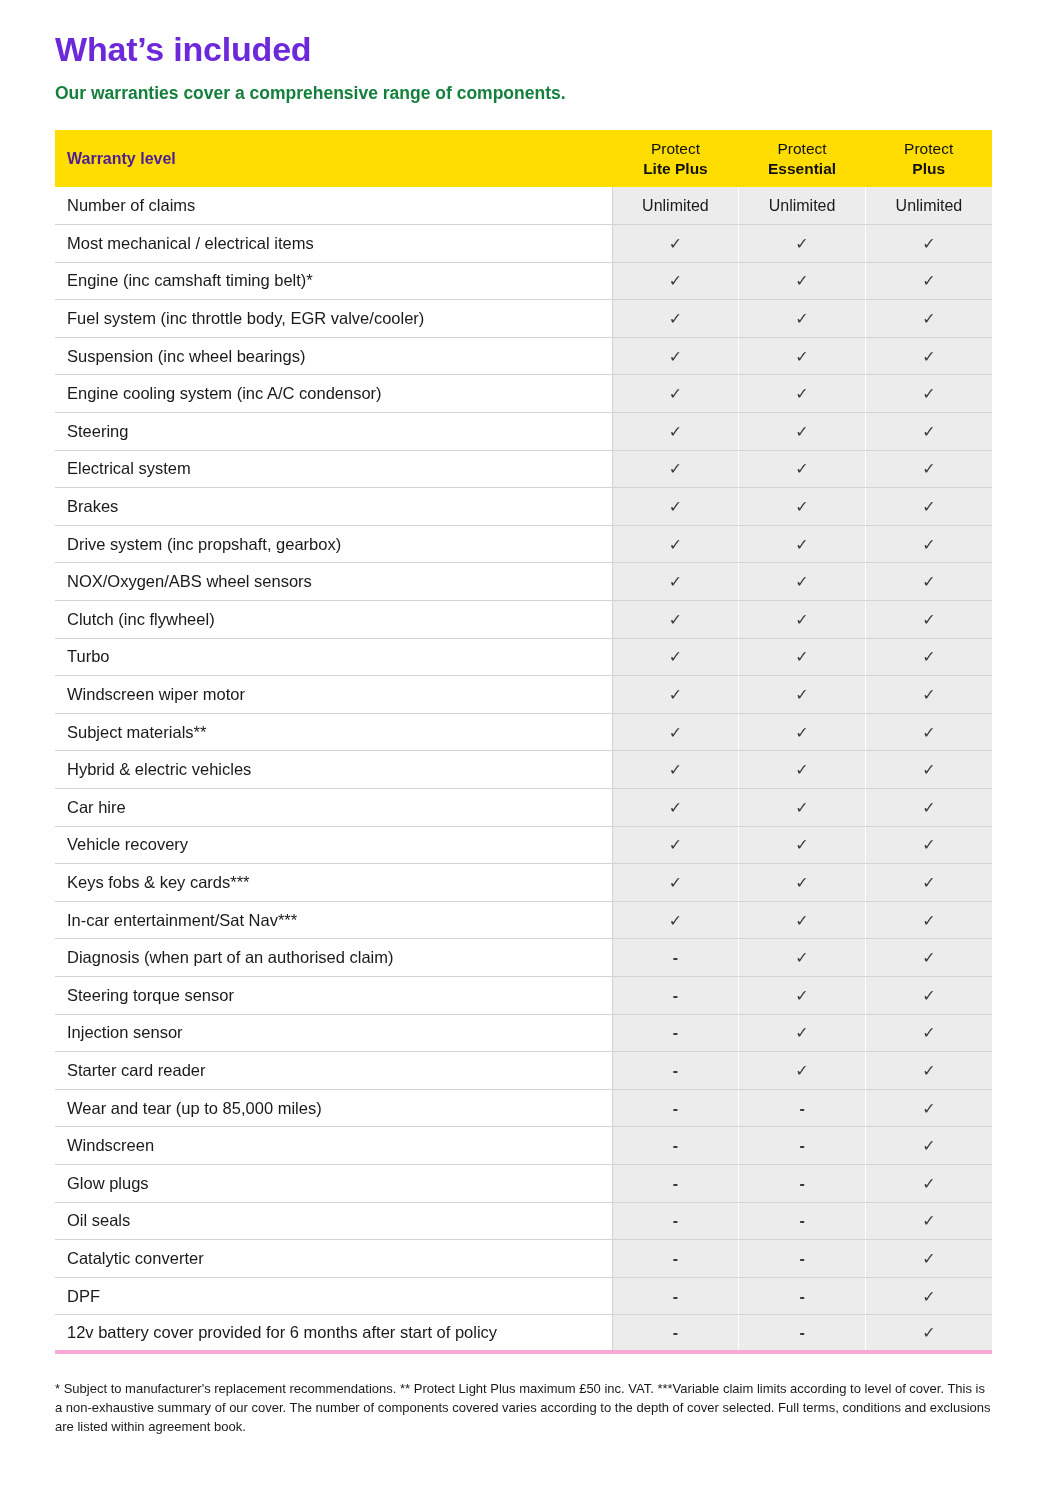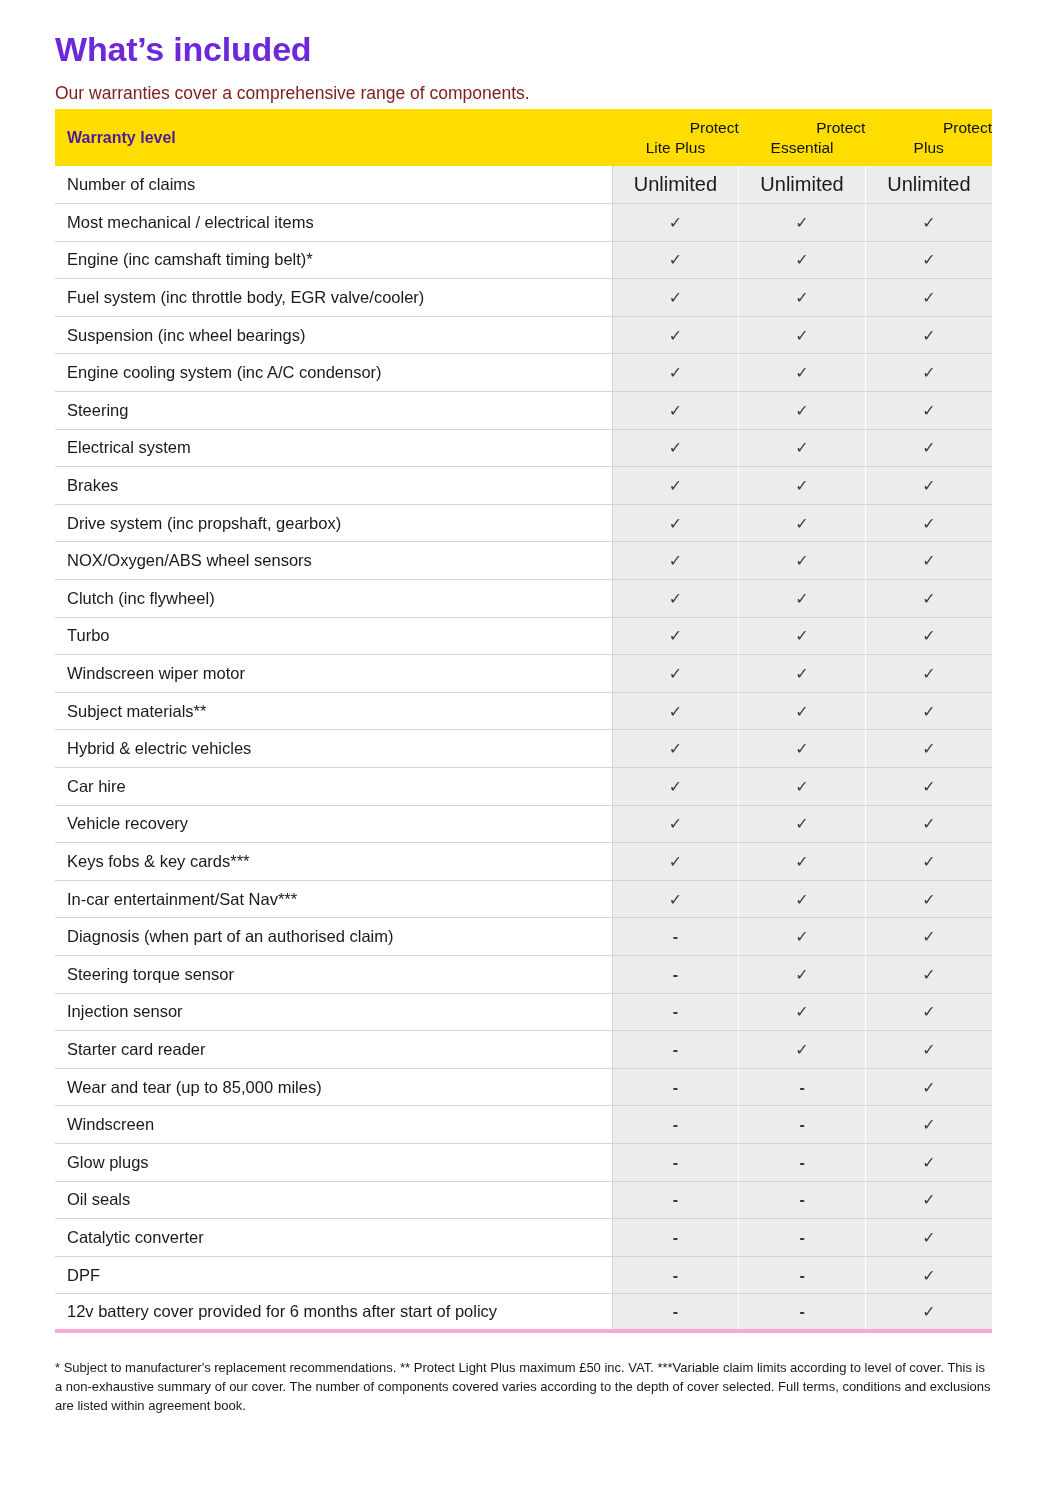"Our warranties cover a comprehensive" .subtitle { color: #7f1d1d -> #15803d; font-weight: normal -> bold; margin: 0 0 5px 0 -> 0 0 26px 0 }
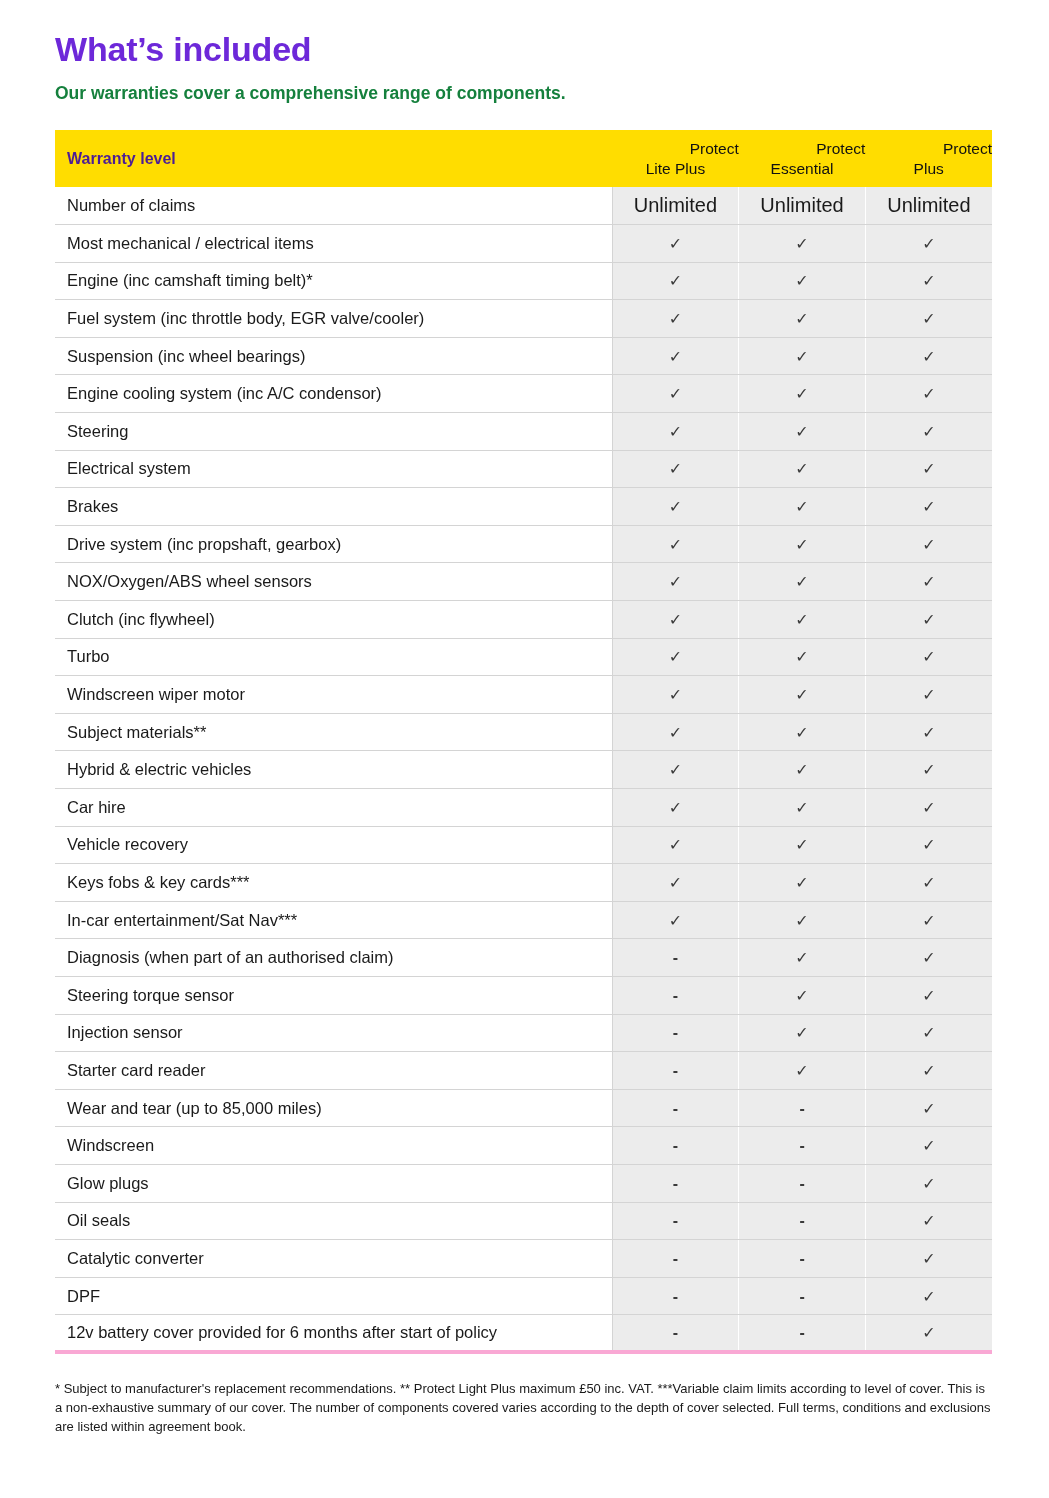"Protect" th.hdr-plan .plan-top { text-align: right -> none }
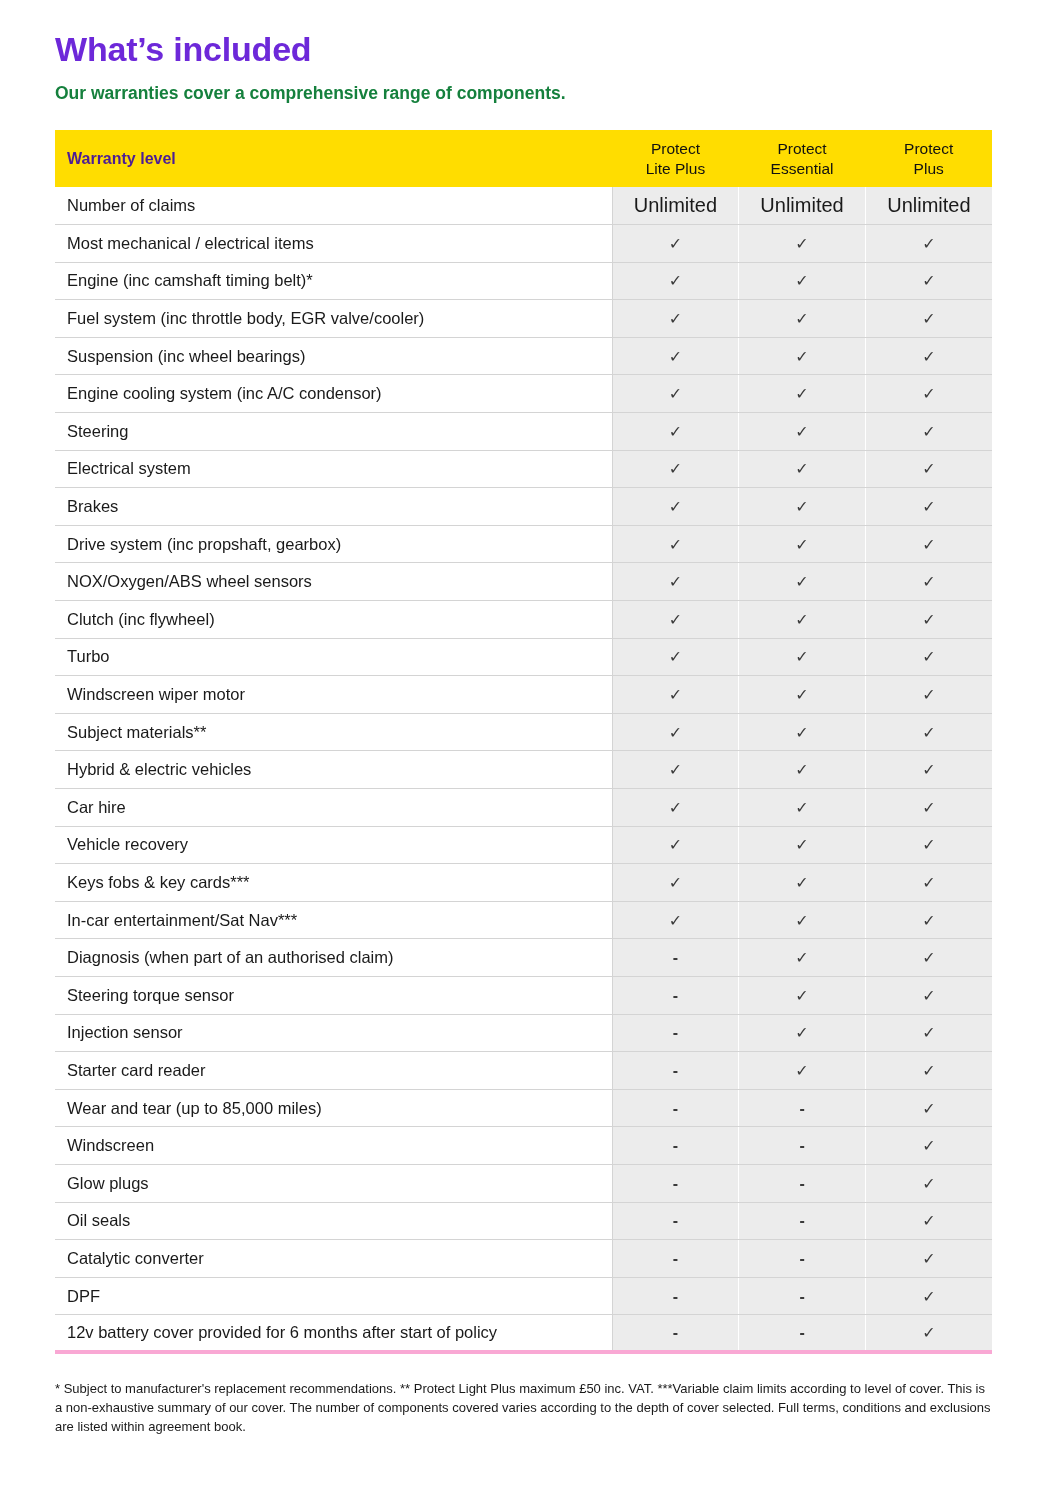"Lite Plus" th.hdr-plan .plan-bot { font-weight: normal -> bold }
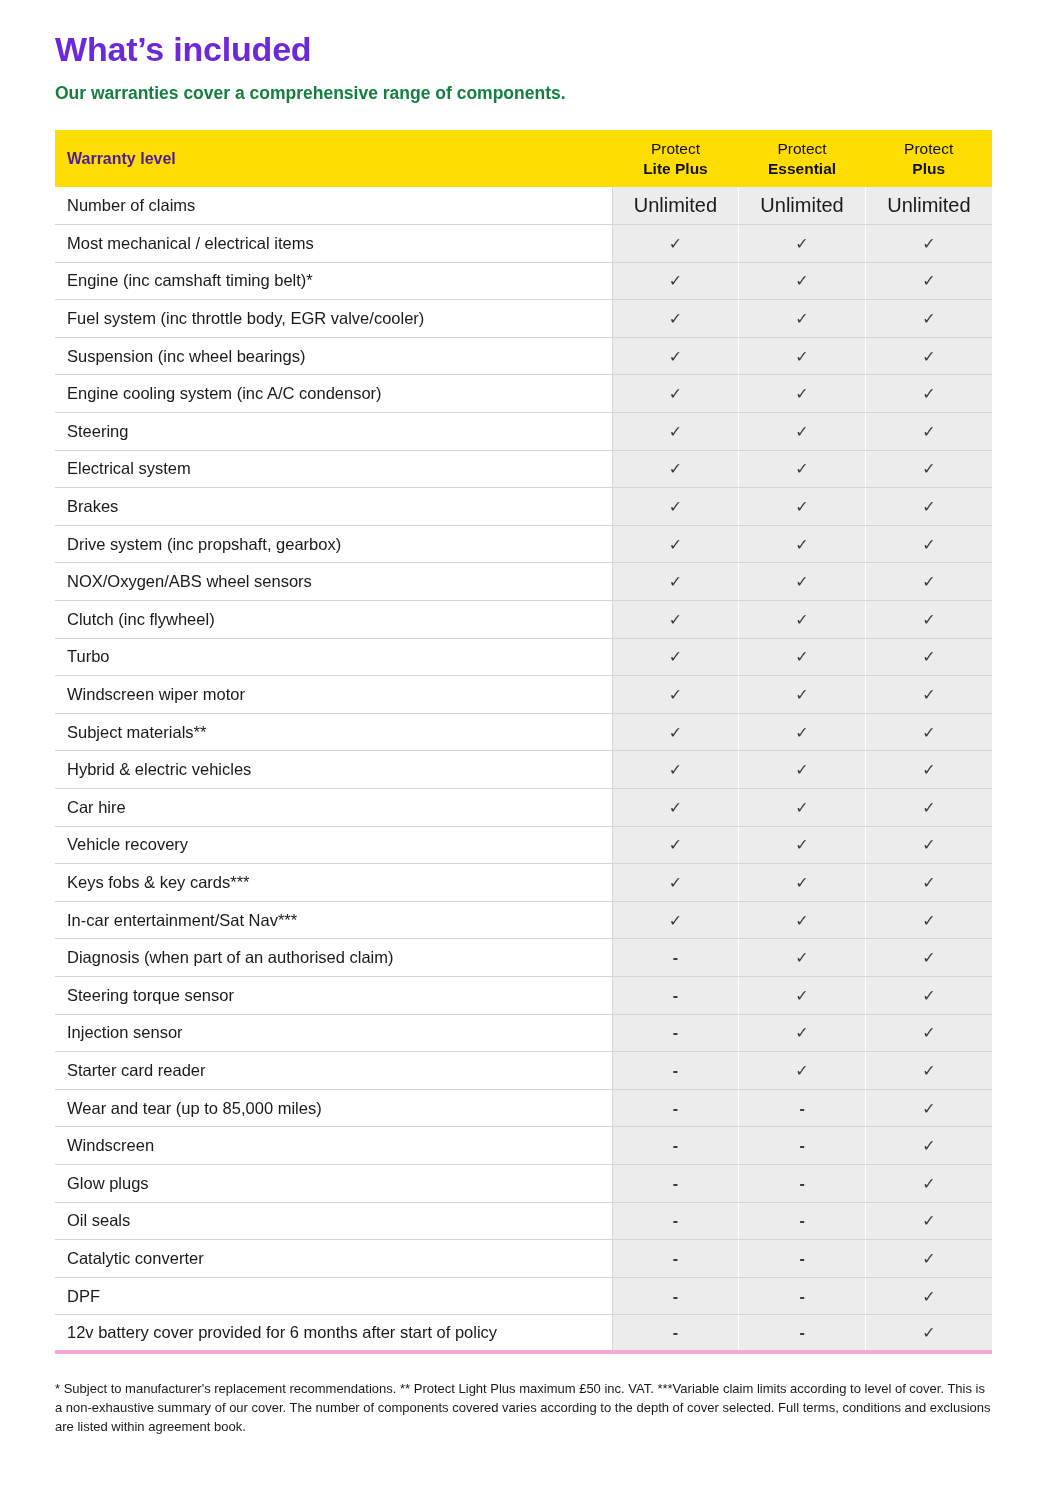"Unlimited" tbody tr:first-child td.cell { font-size: 20px -> 16px }
